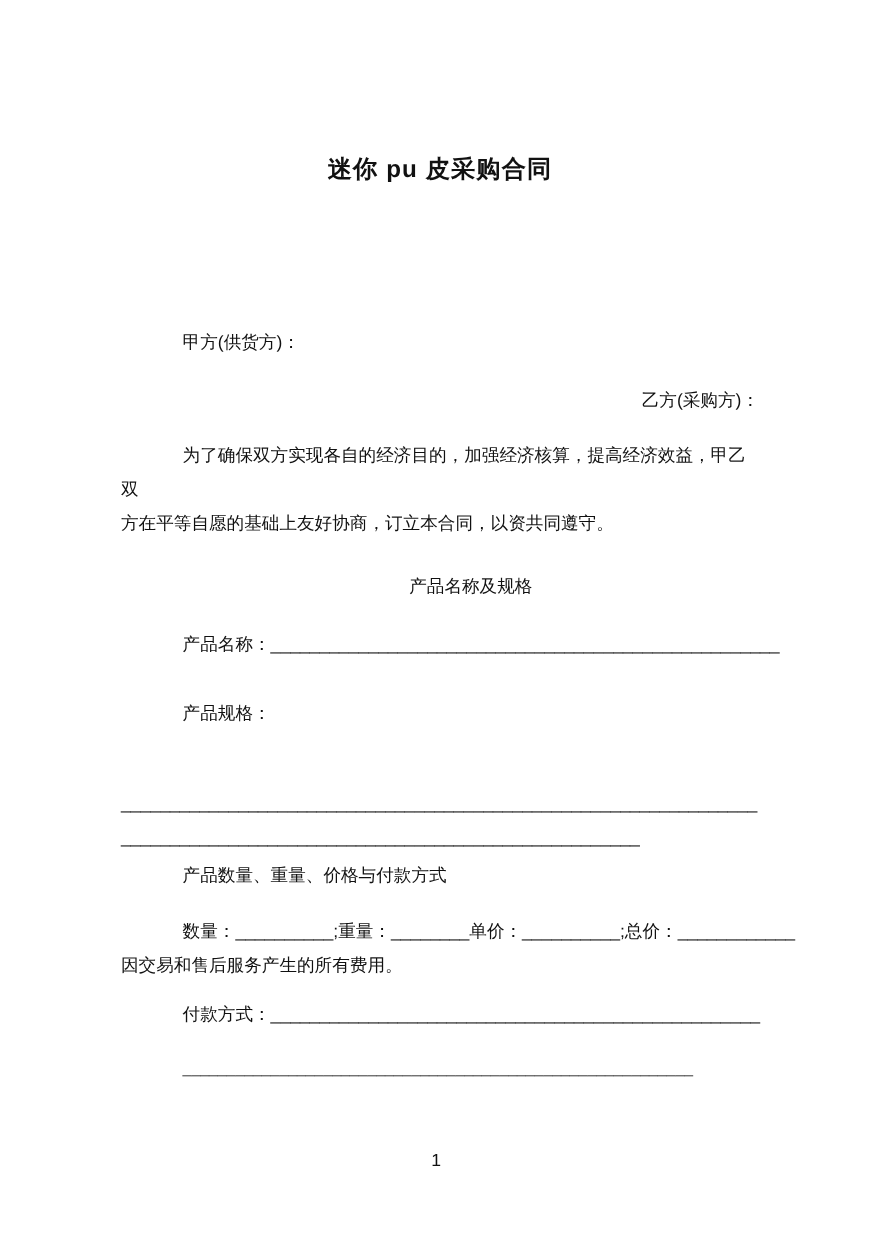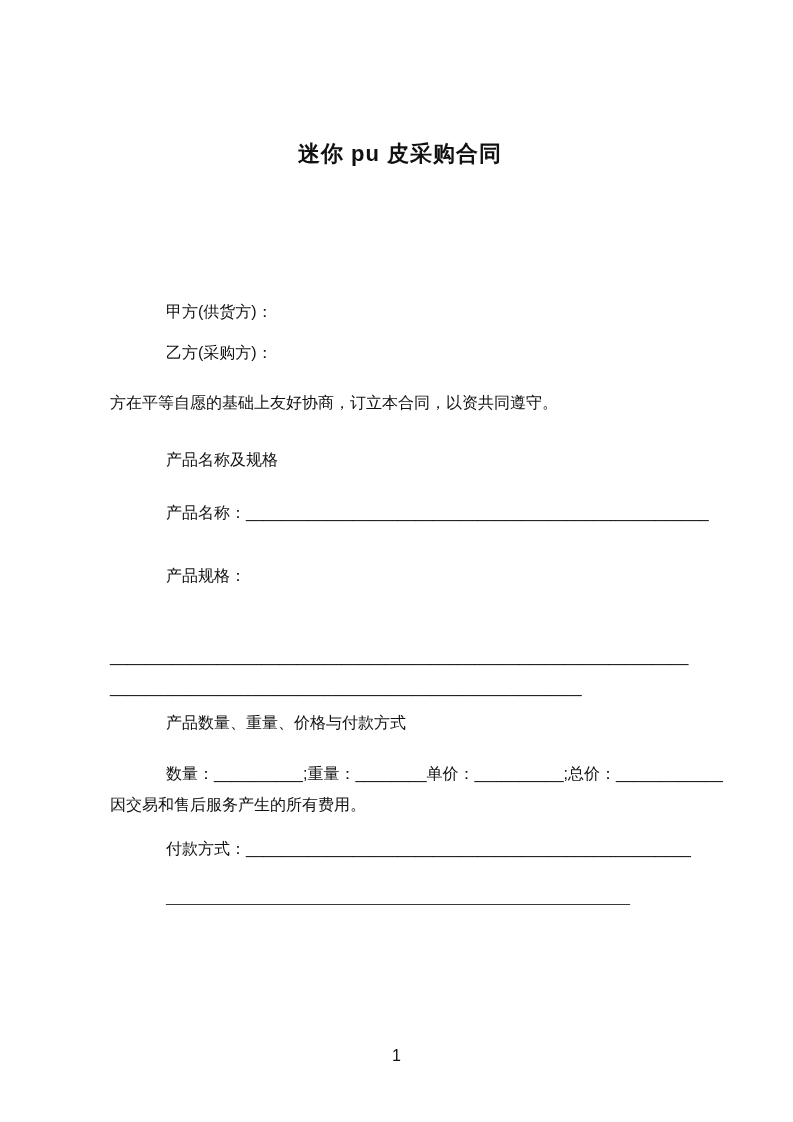"乙方(采购方)：" .mt-partyB { margin-top: 10px -> 22px; text-align: none -> right }
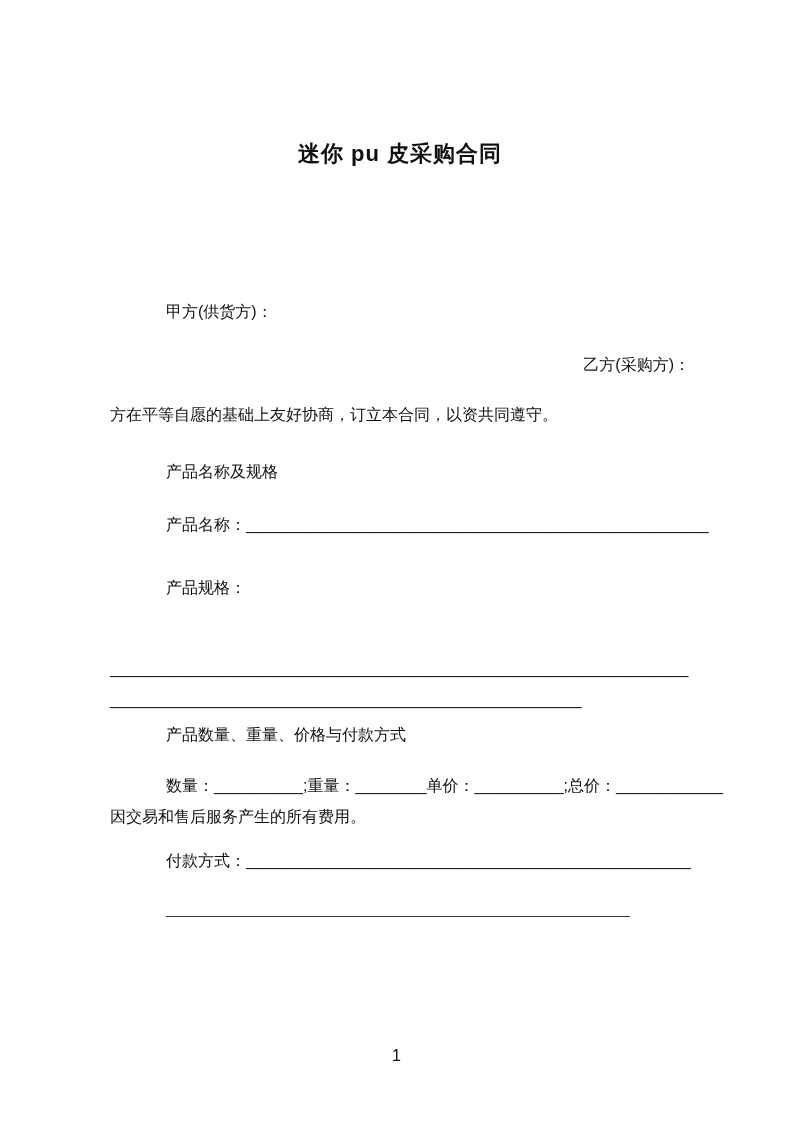"为了确保双方实现各自的经济目的，加强经济核算，提高经济效益，甲乙双" div.wrapline { html: none -> <div>为了确保双方实现各自的经济目的，加强经济核算，提高经济效益，甲乙双</div> }
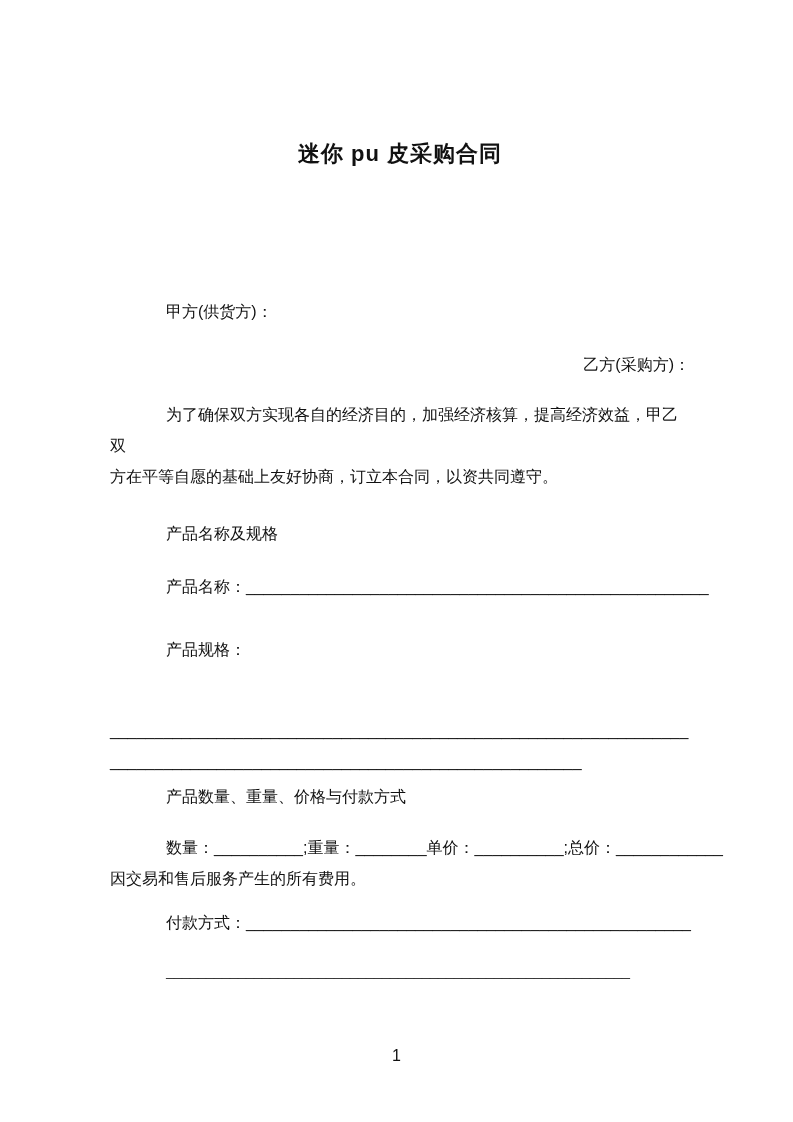"产品名称及规格" .mt-sec1 { text-align: none -> center }
